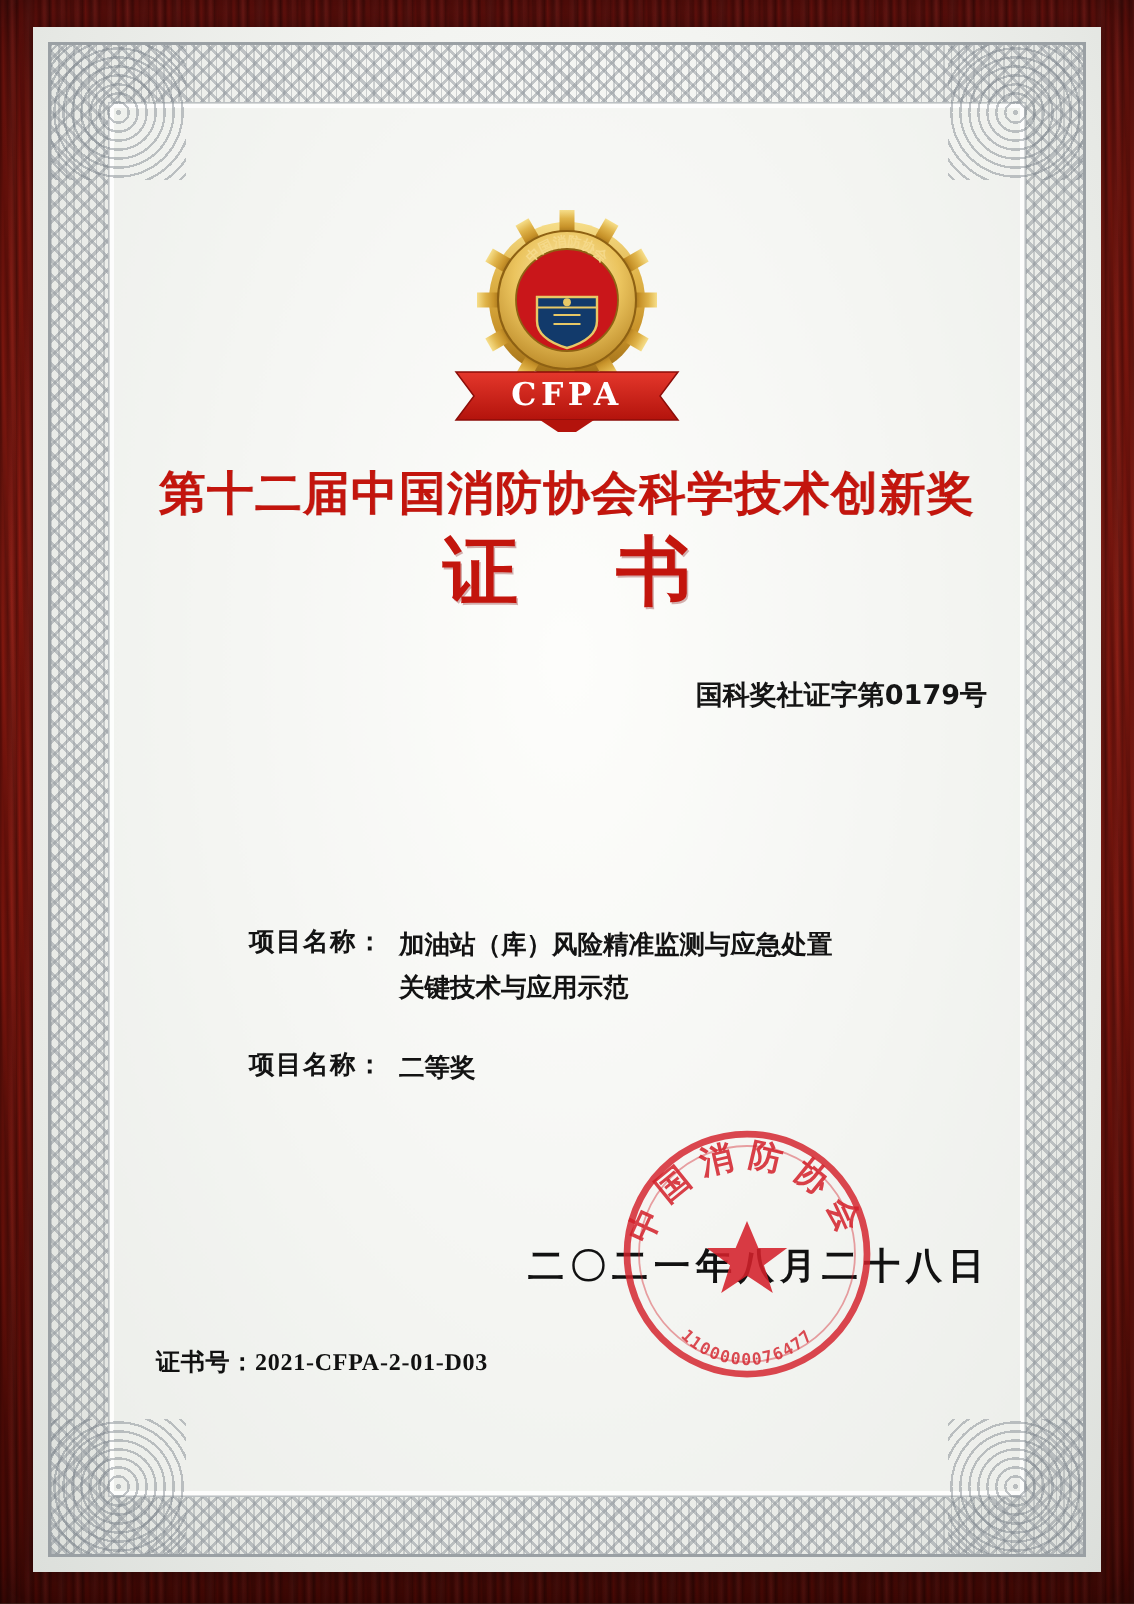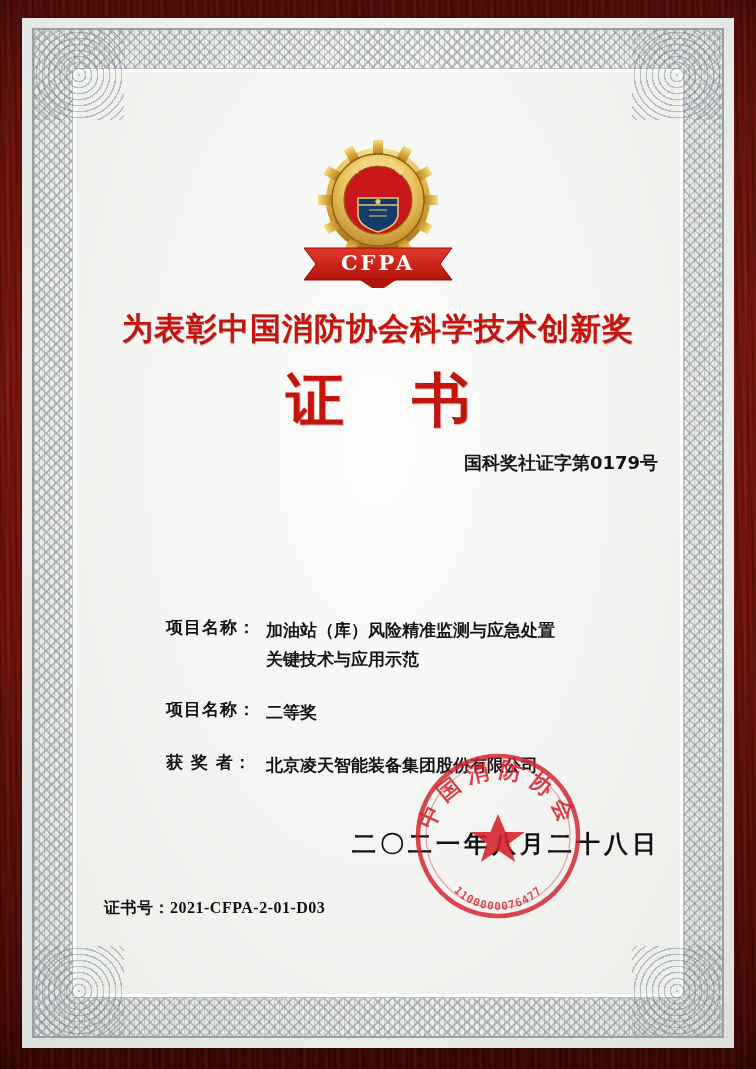"为表彰中国消防协会科学技术创新奖" div.title-main { text: 为表彰 -> 第十二届 }
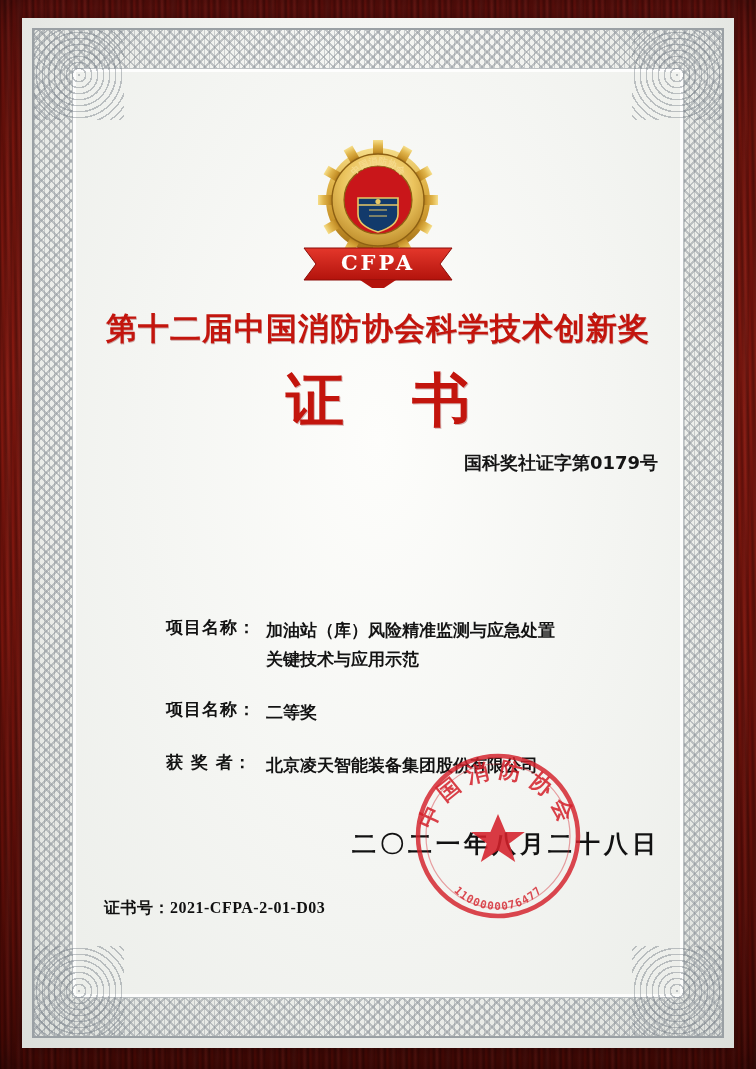"证 书" .title-sub { font-size: 58px -> 50px; top: 286px -> 272px }
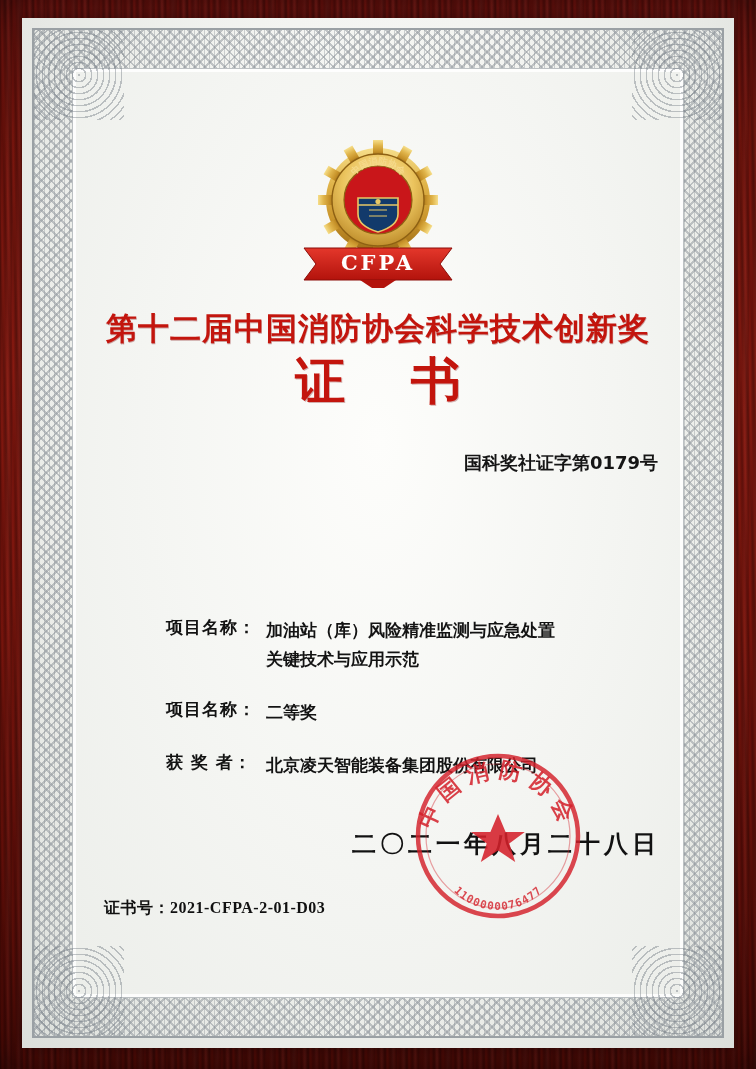"获 奖 者：" div.field-row { html: <div> <div>获 奖 者：</div> <div>北京凌天智能装备集团股份有限公司</div> </div> -> none }
